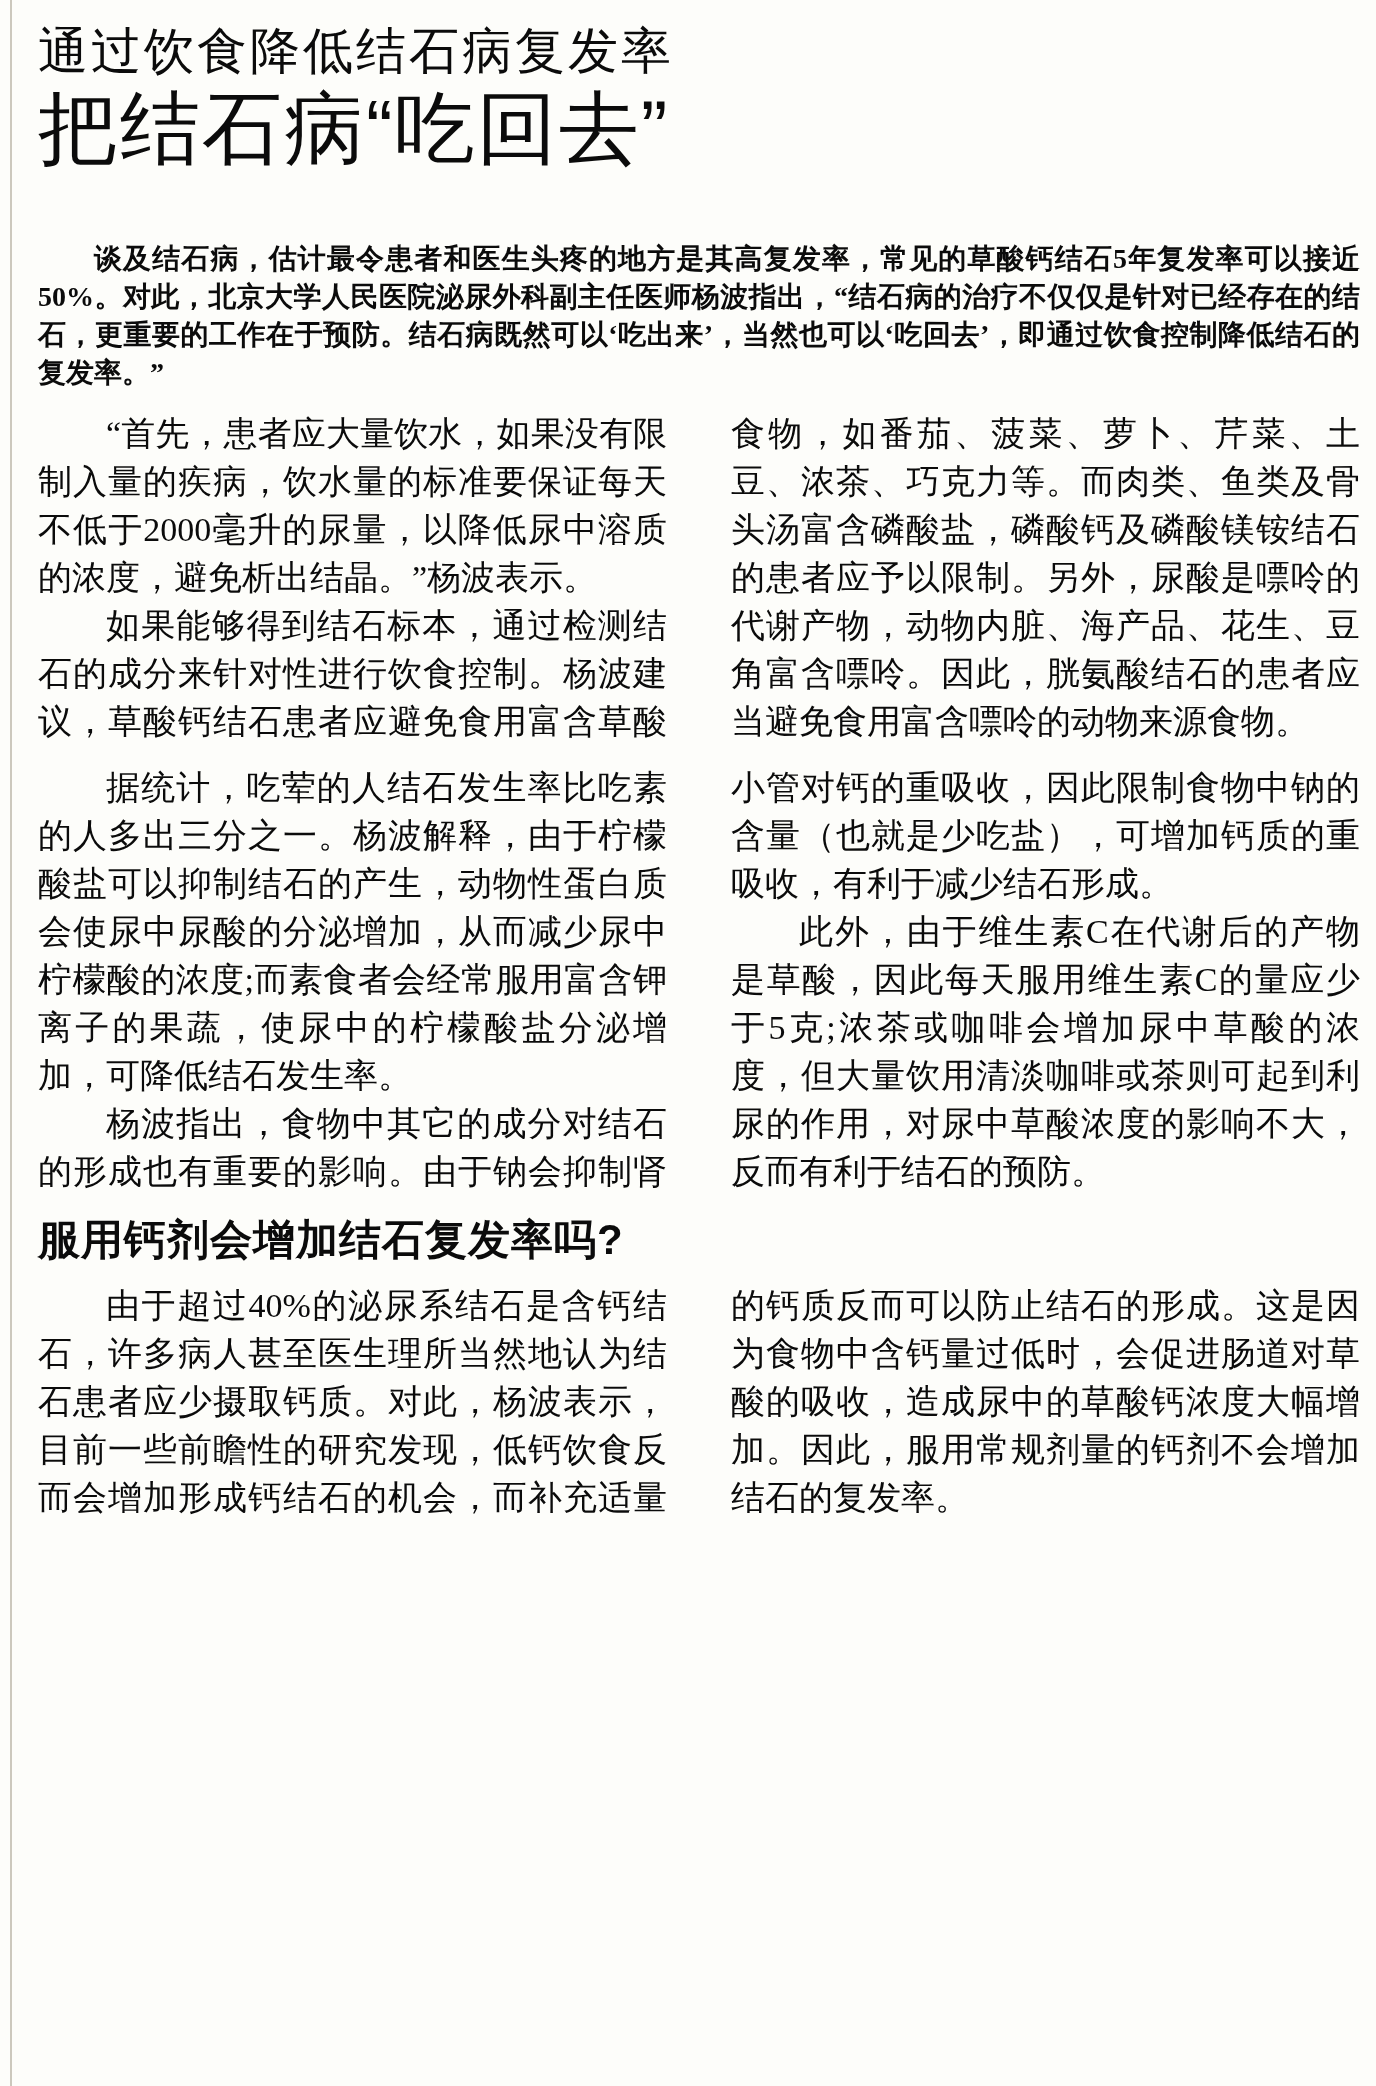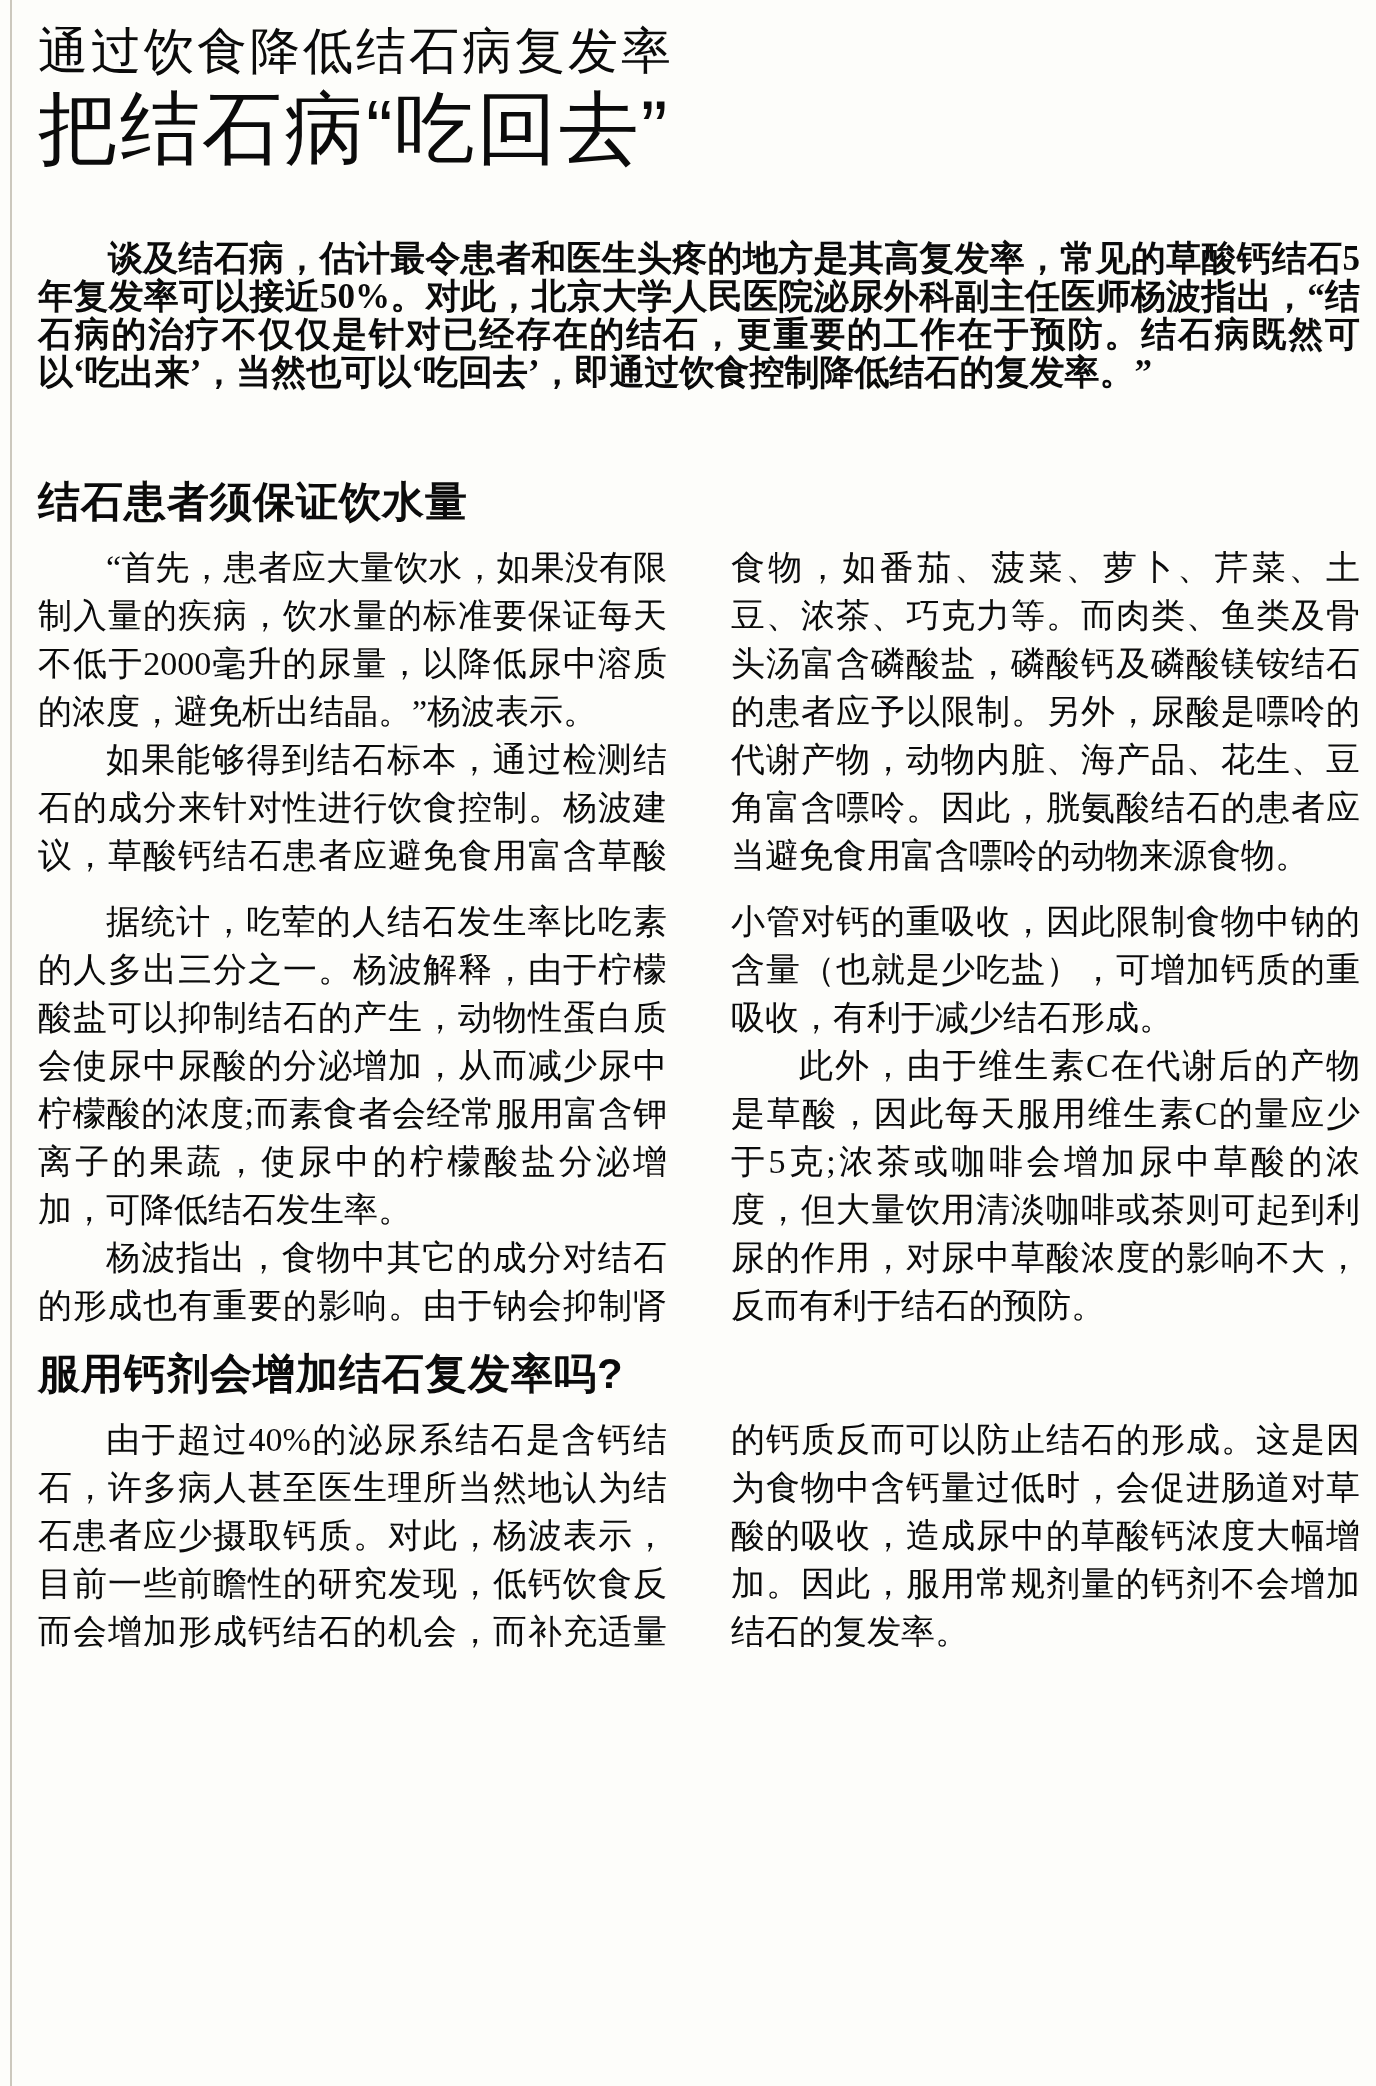"谈及结石病，估计最令患者和医生头疼的地方是其高复发率，常见的草酸钙结石5年复发率" .intro { font-size: 35px -> 28px }
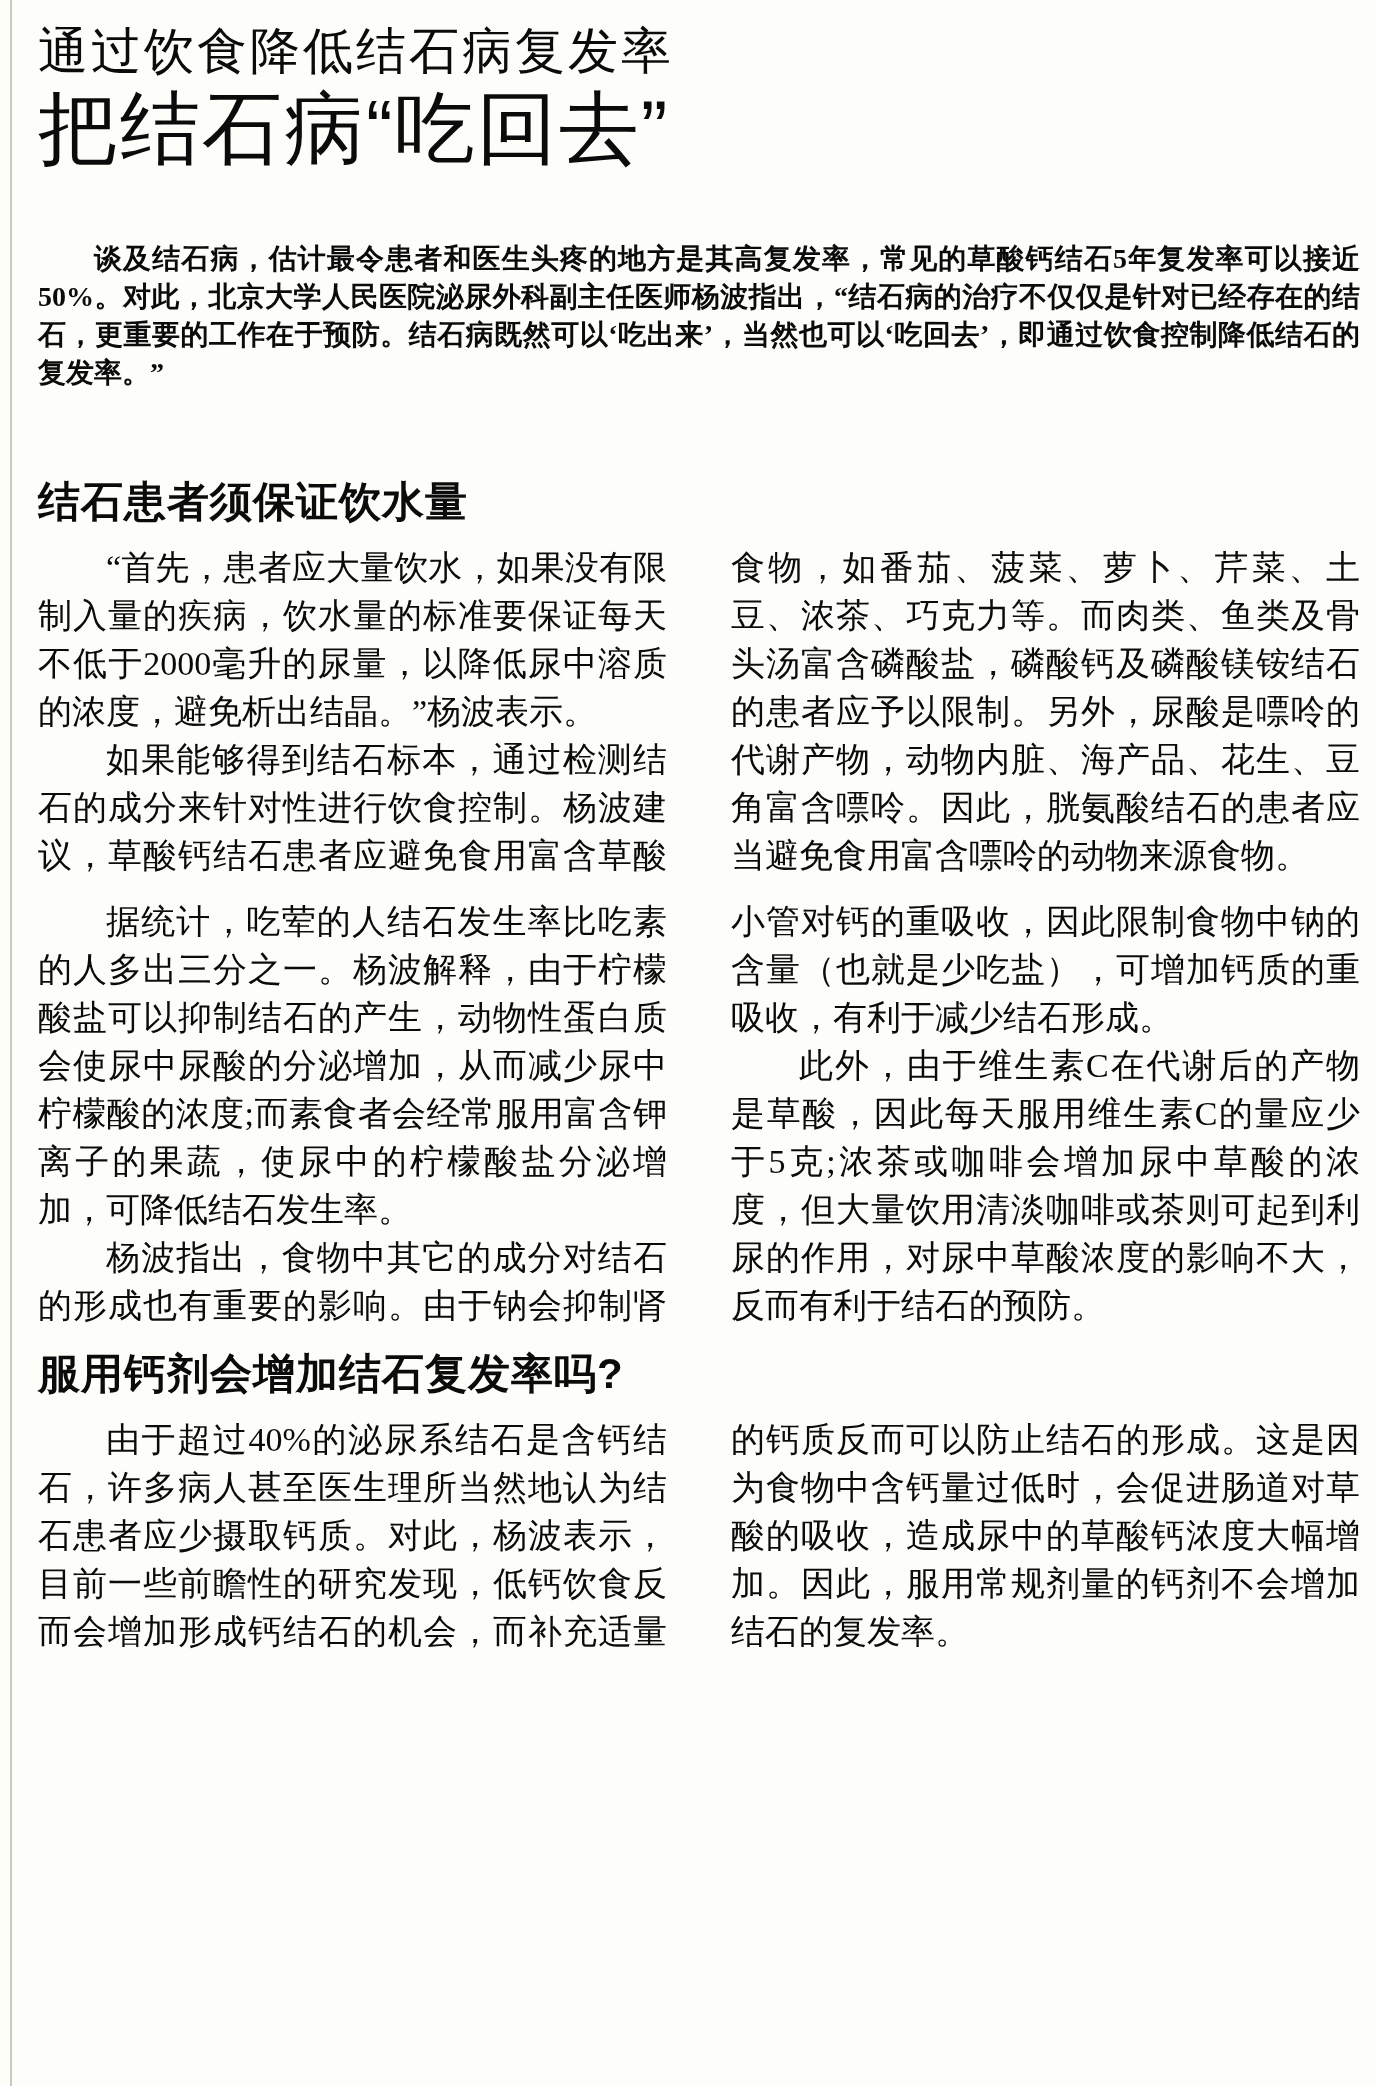"结石患者须保证饮水量" h2.section-heading { html: <h2>结石患者须保证饮水量</h2> -> none }
